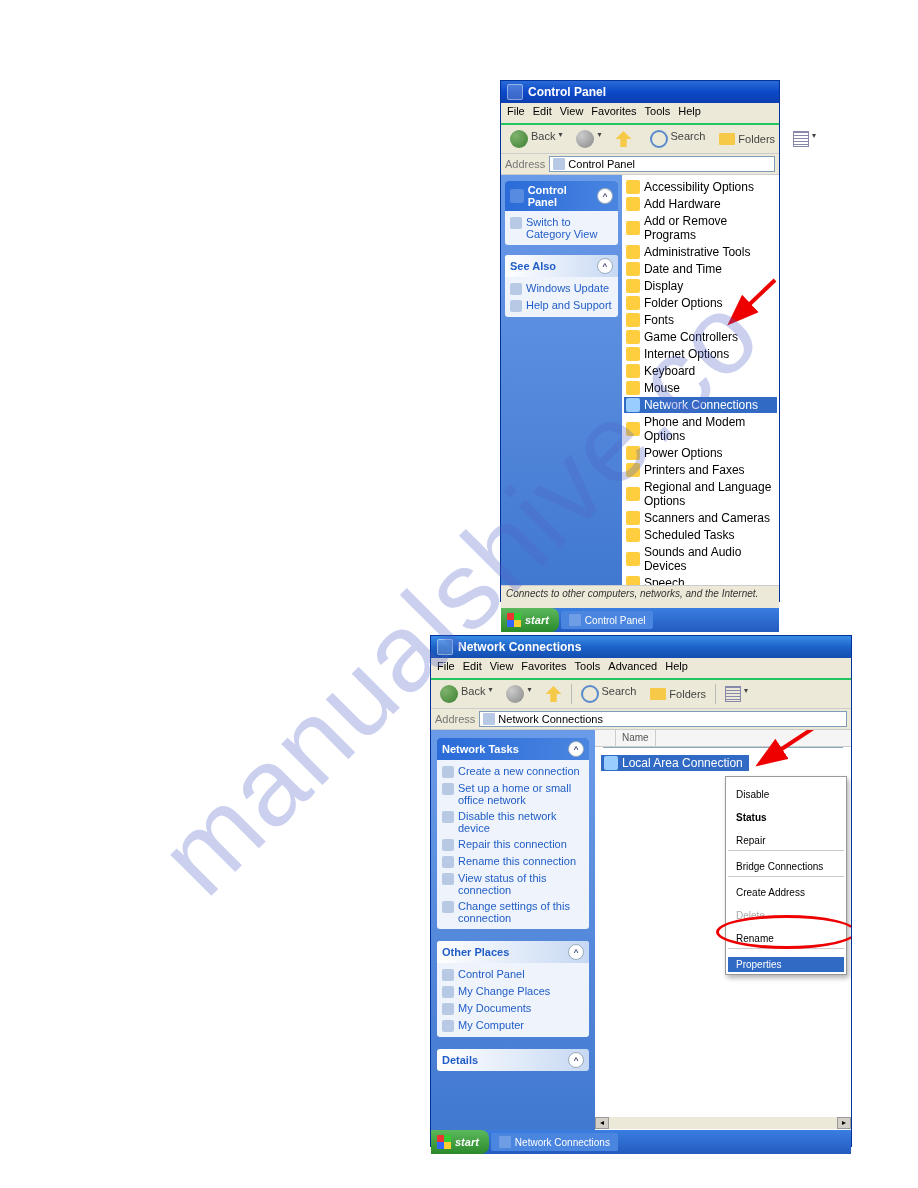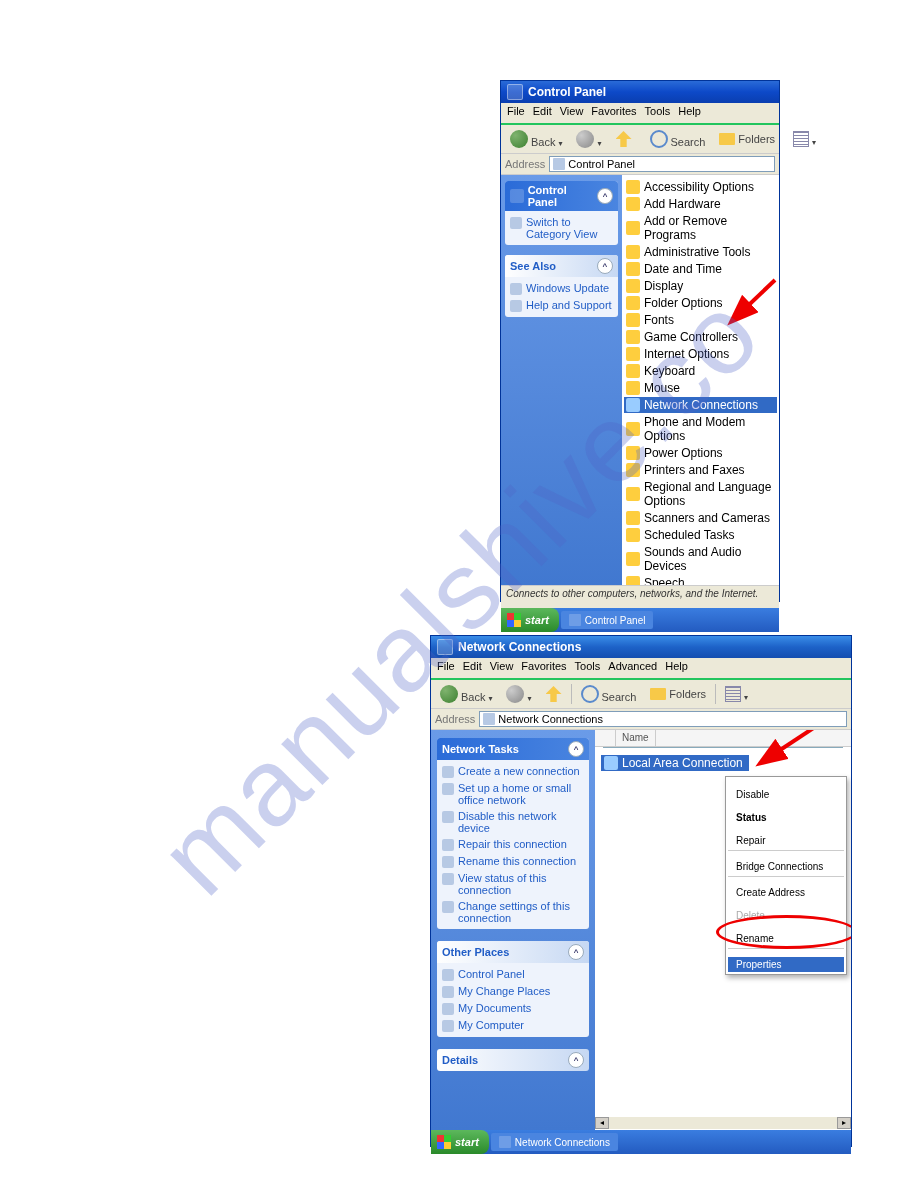"Back" .tbtn { align-items: flex-end -> flex-start }
